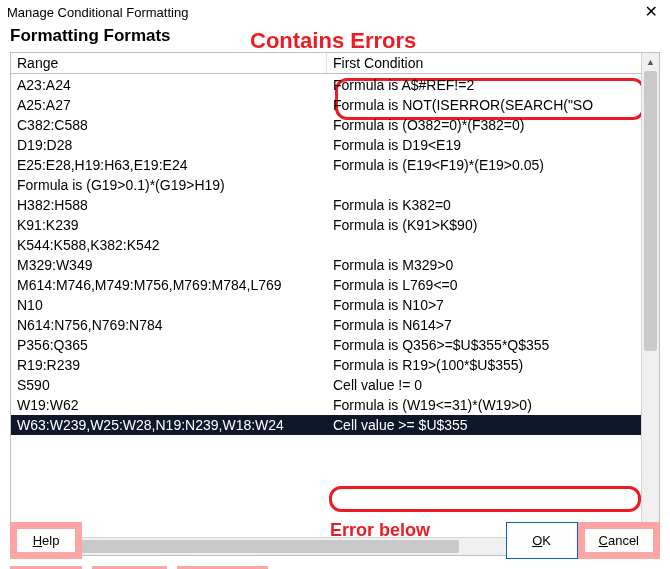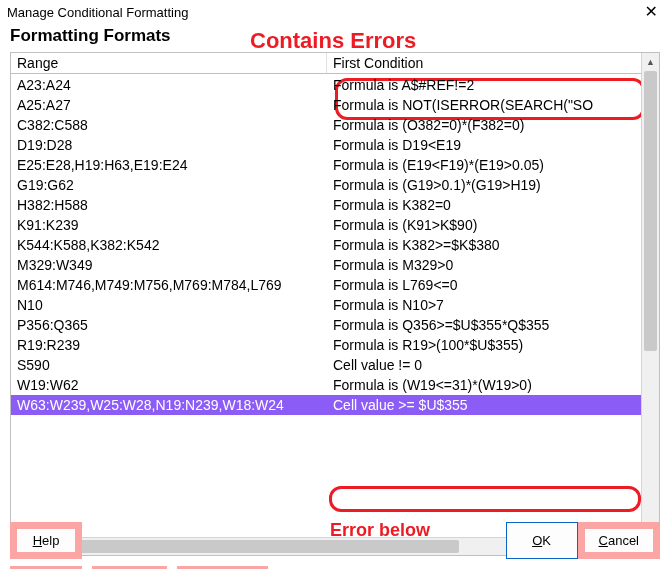"G19:G62" div.cell { html: <div>G19:G62</div> -> none }
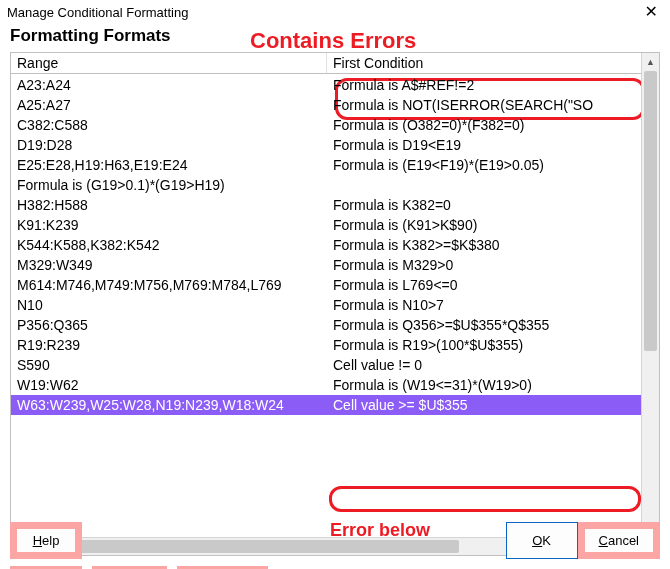"Formula is K382>=$K$380" div.cell { html: <div>Formula is K382&gt;=$K$380</div> -> none }
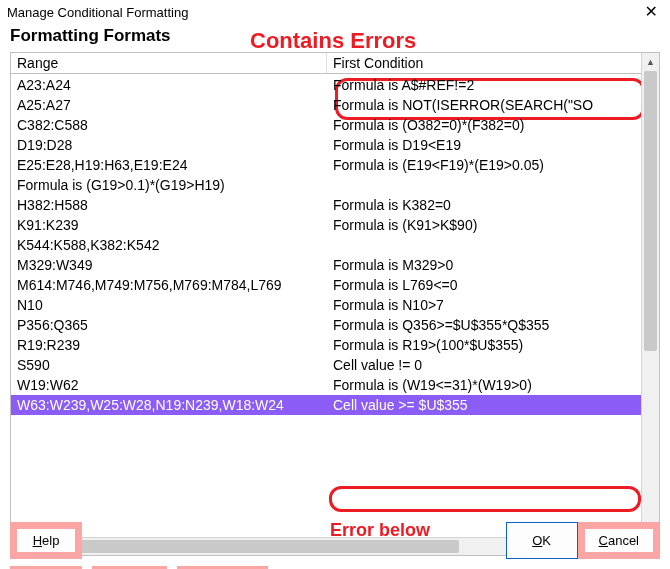"N614:N756,N769:N784" div.row { html: none -> <div> <div>N614:N756,N769:N784</div> <div>Formula is N614&gt;7</div> </div> }
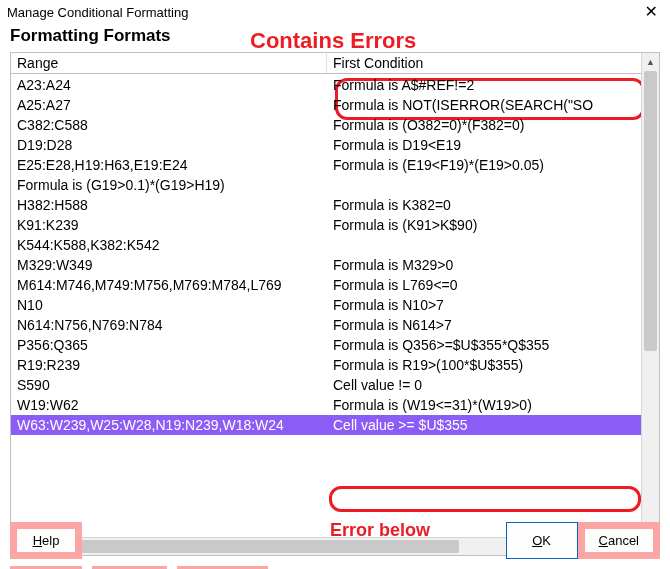"W63:W239,W25:W28,N19:N239,W18:W24" .row.selected { background: #8b5cf6 -> #0f172a }
